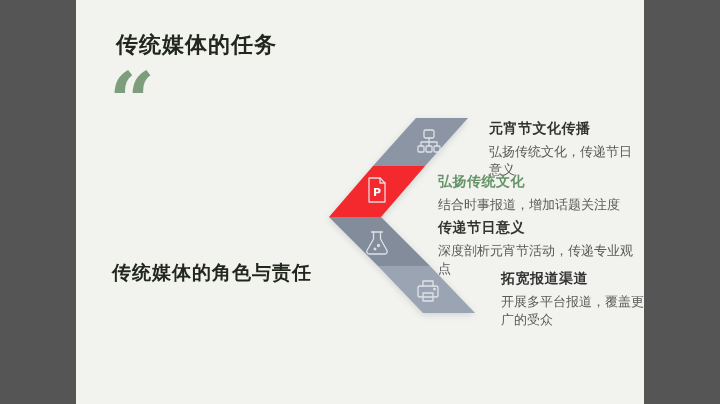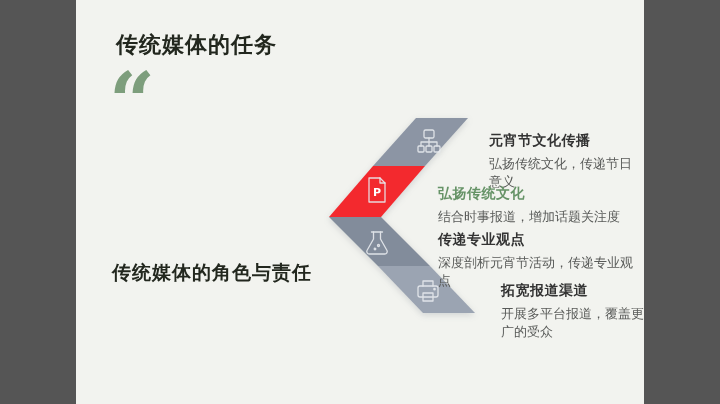"元宵节文化传播" .item-title { margin-top: 12px -> none }
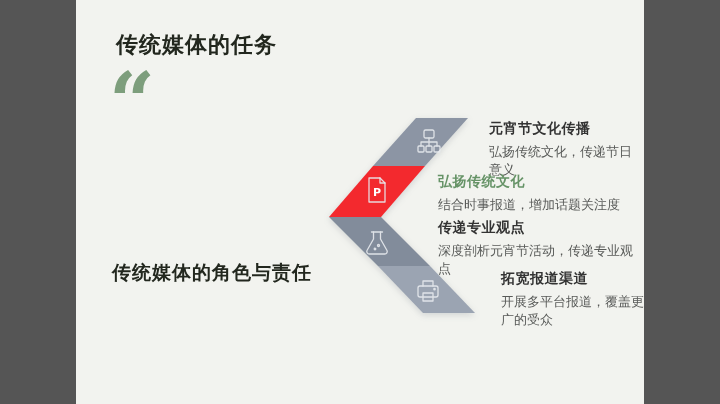"传递专业观点" div.item-title { text: 专业观点 -> 节日意义 }
